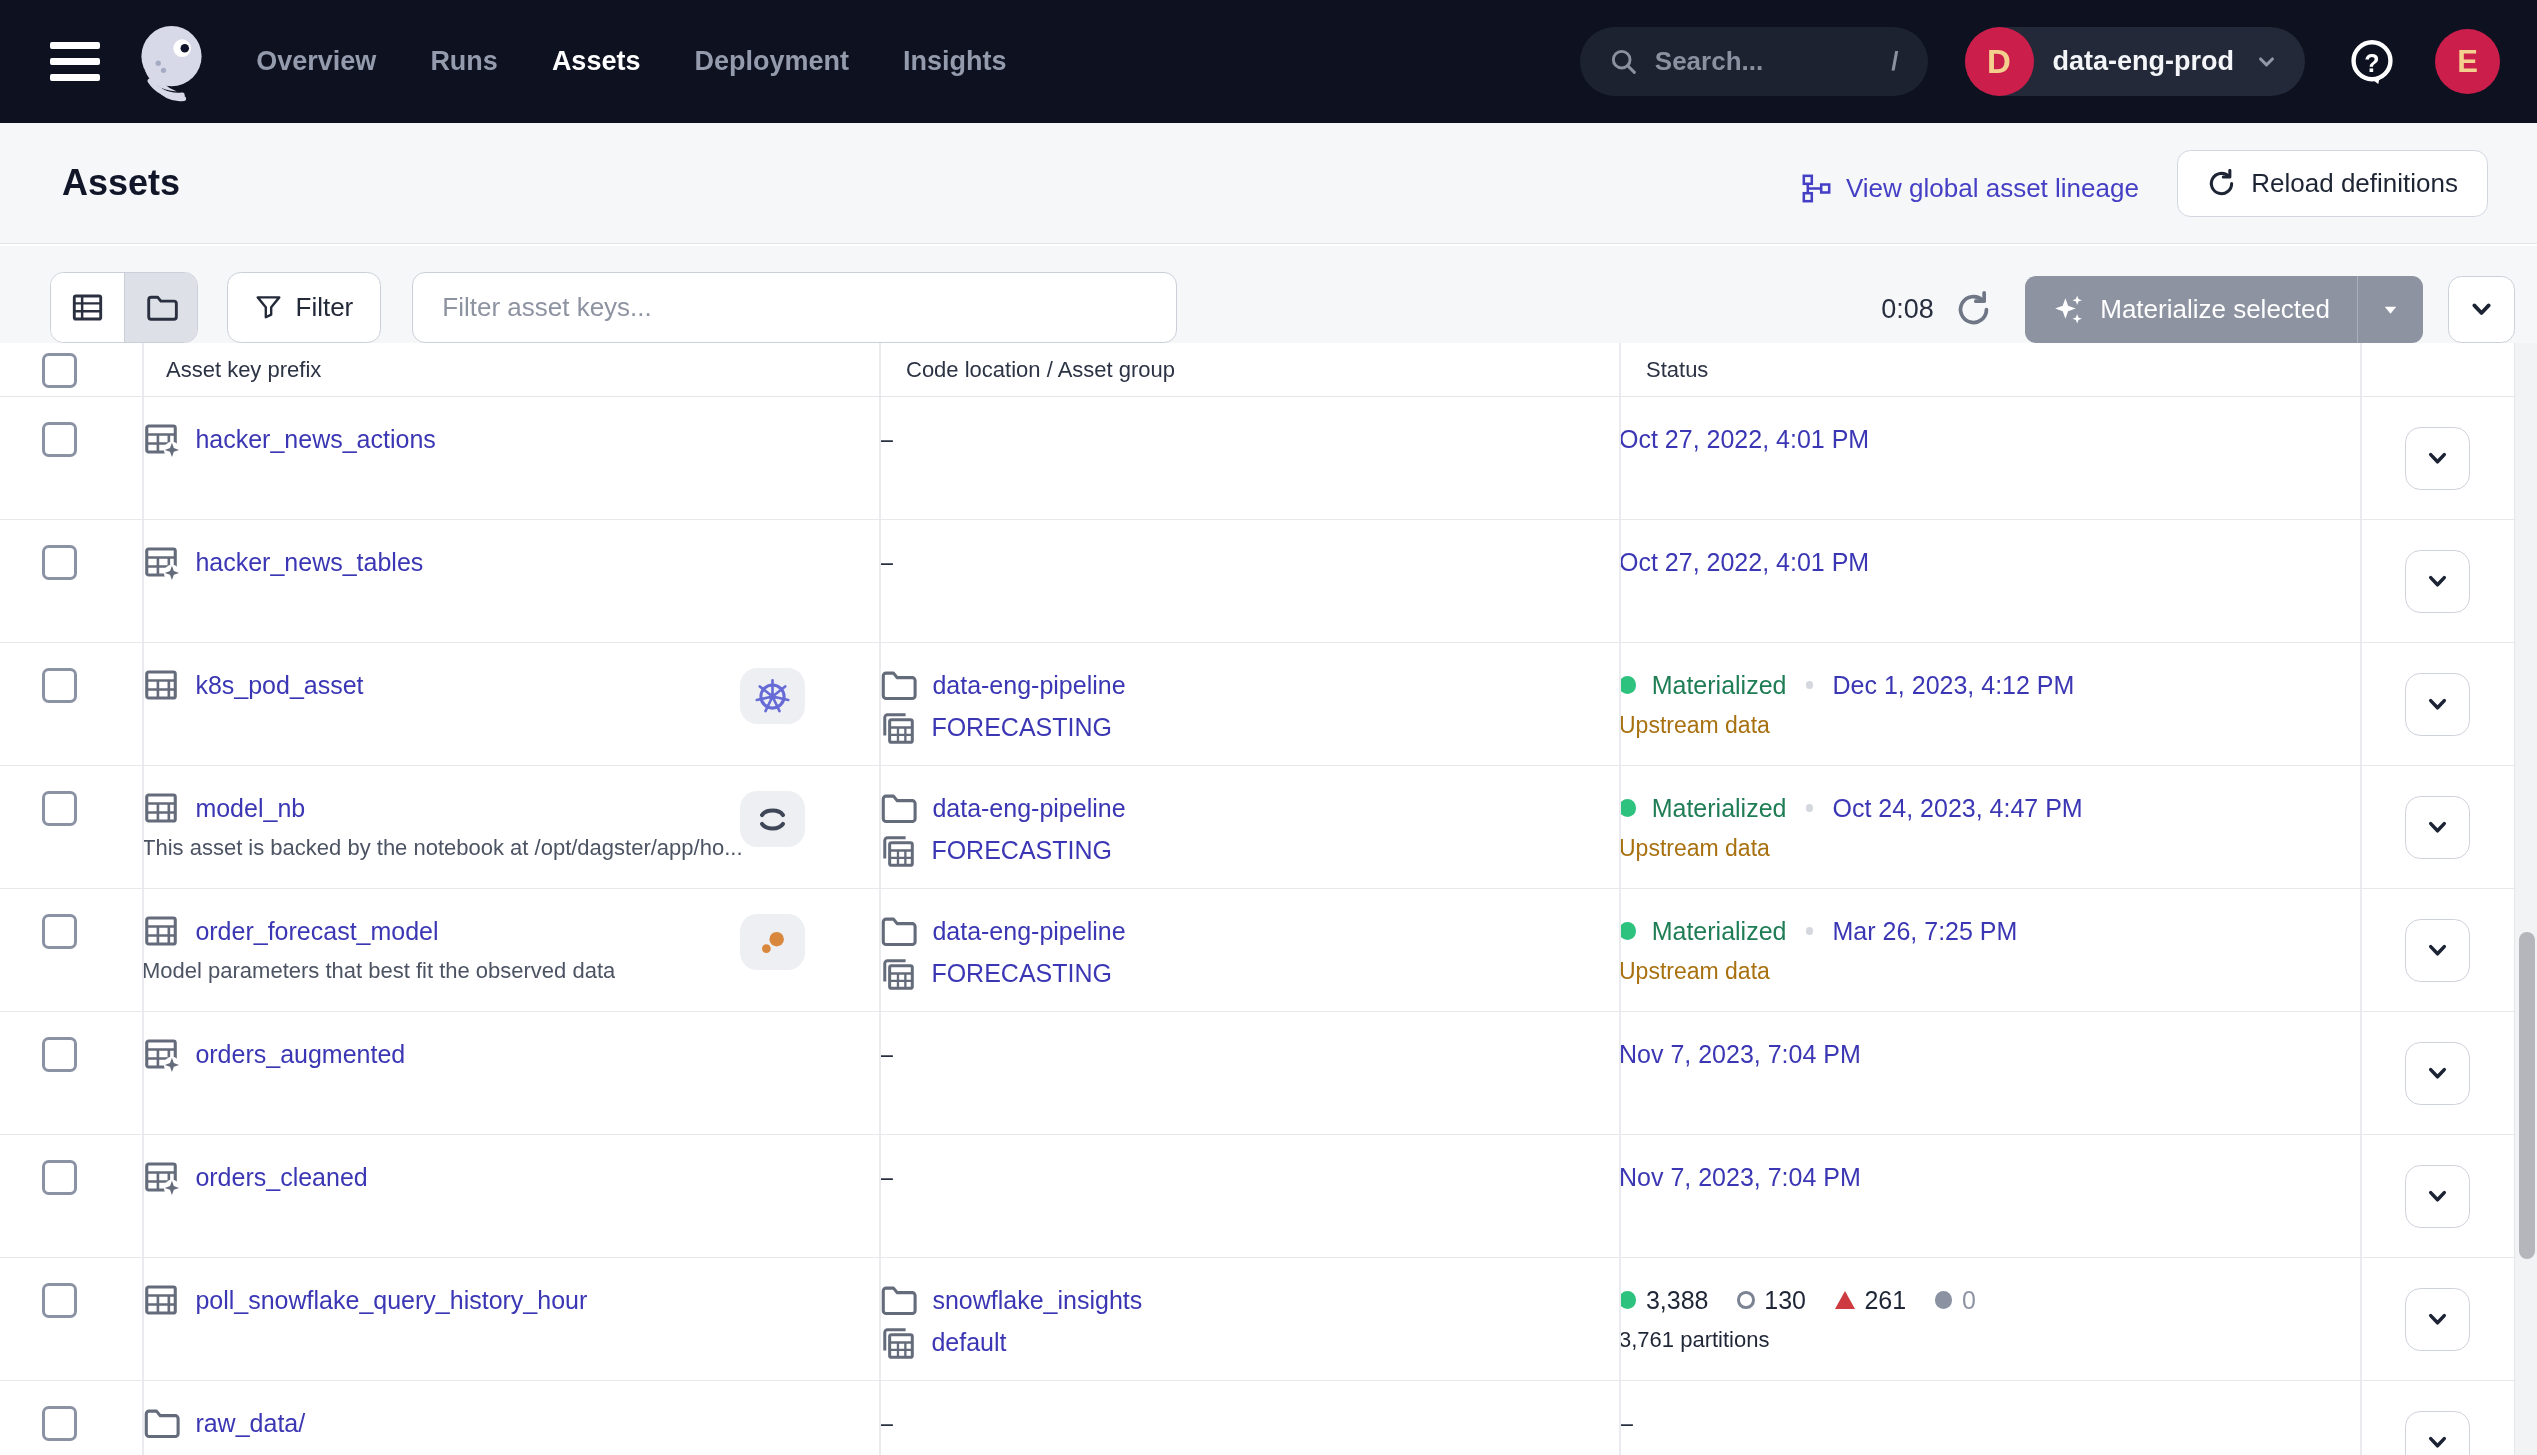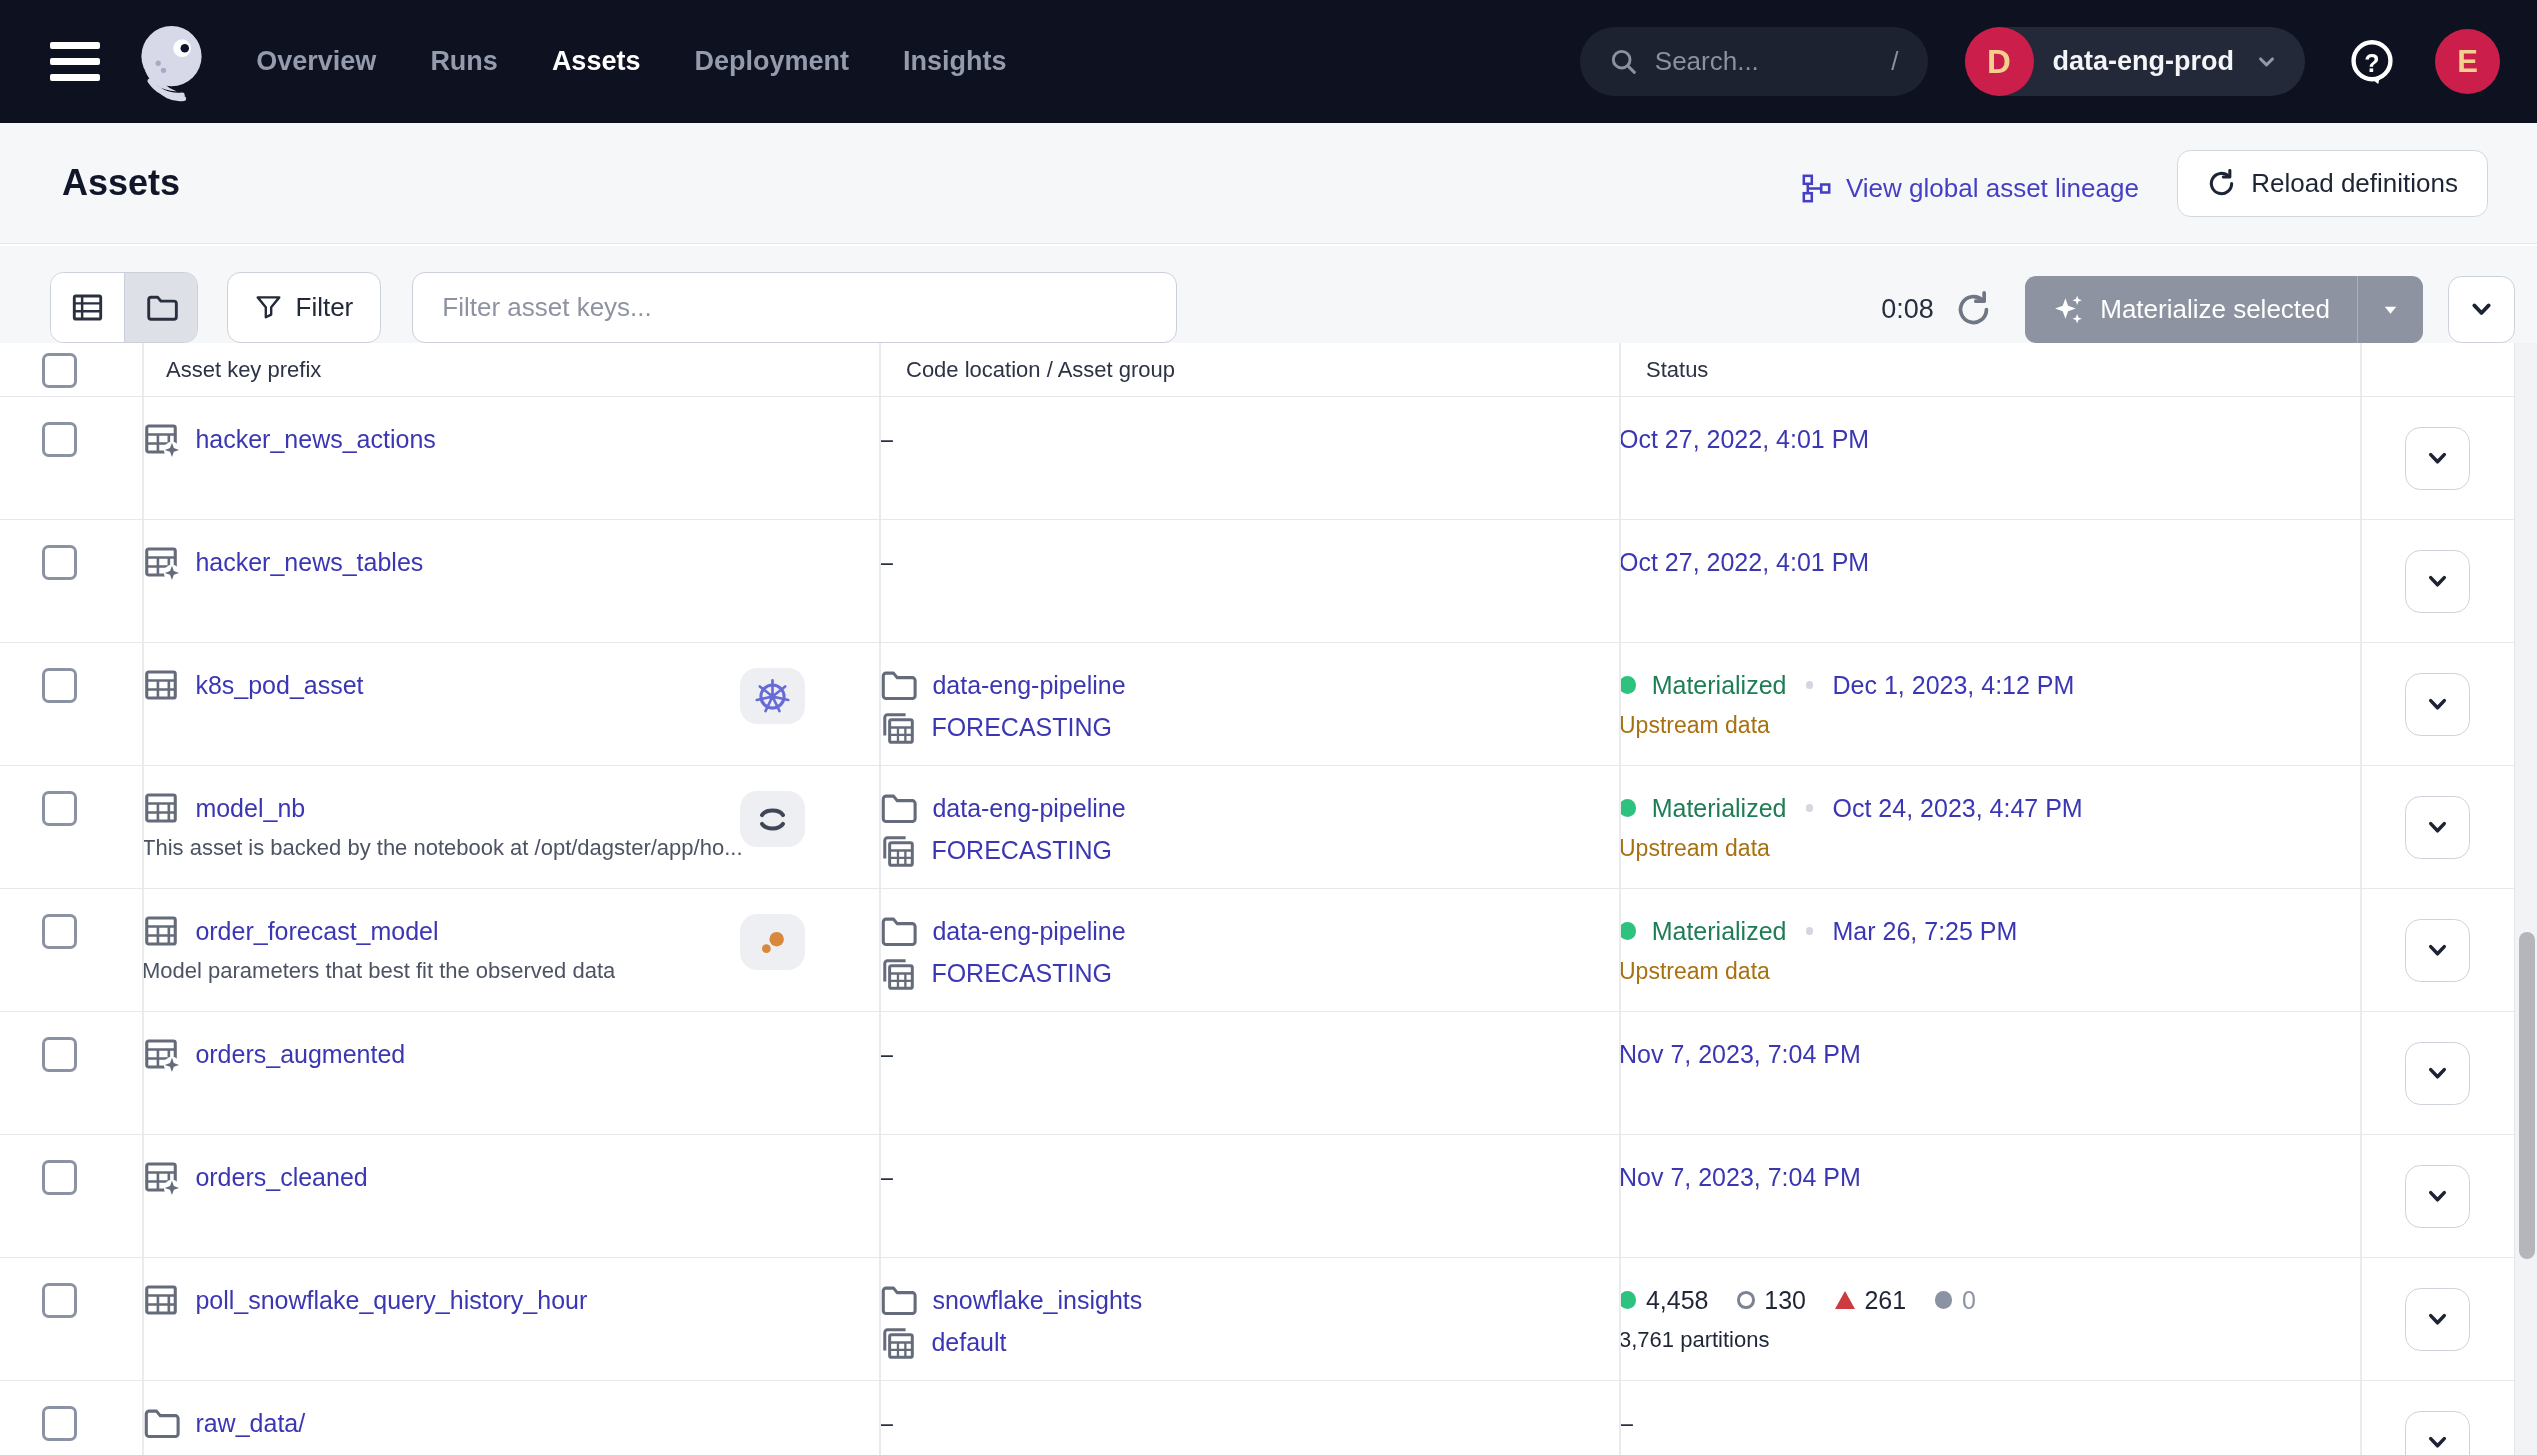"Search..." .search-pill { font-weight: none -> bold }
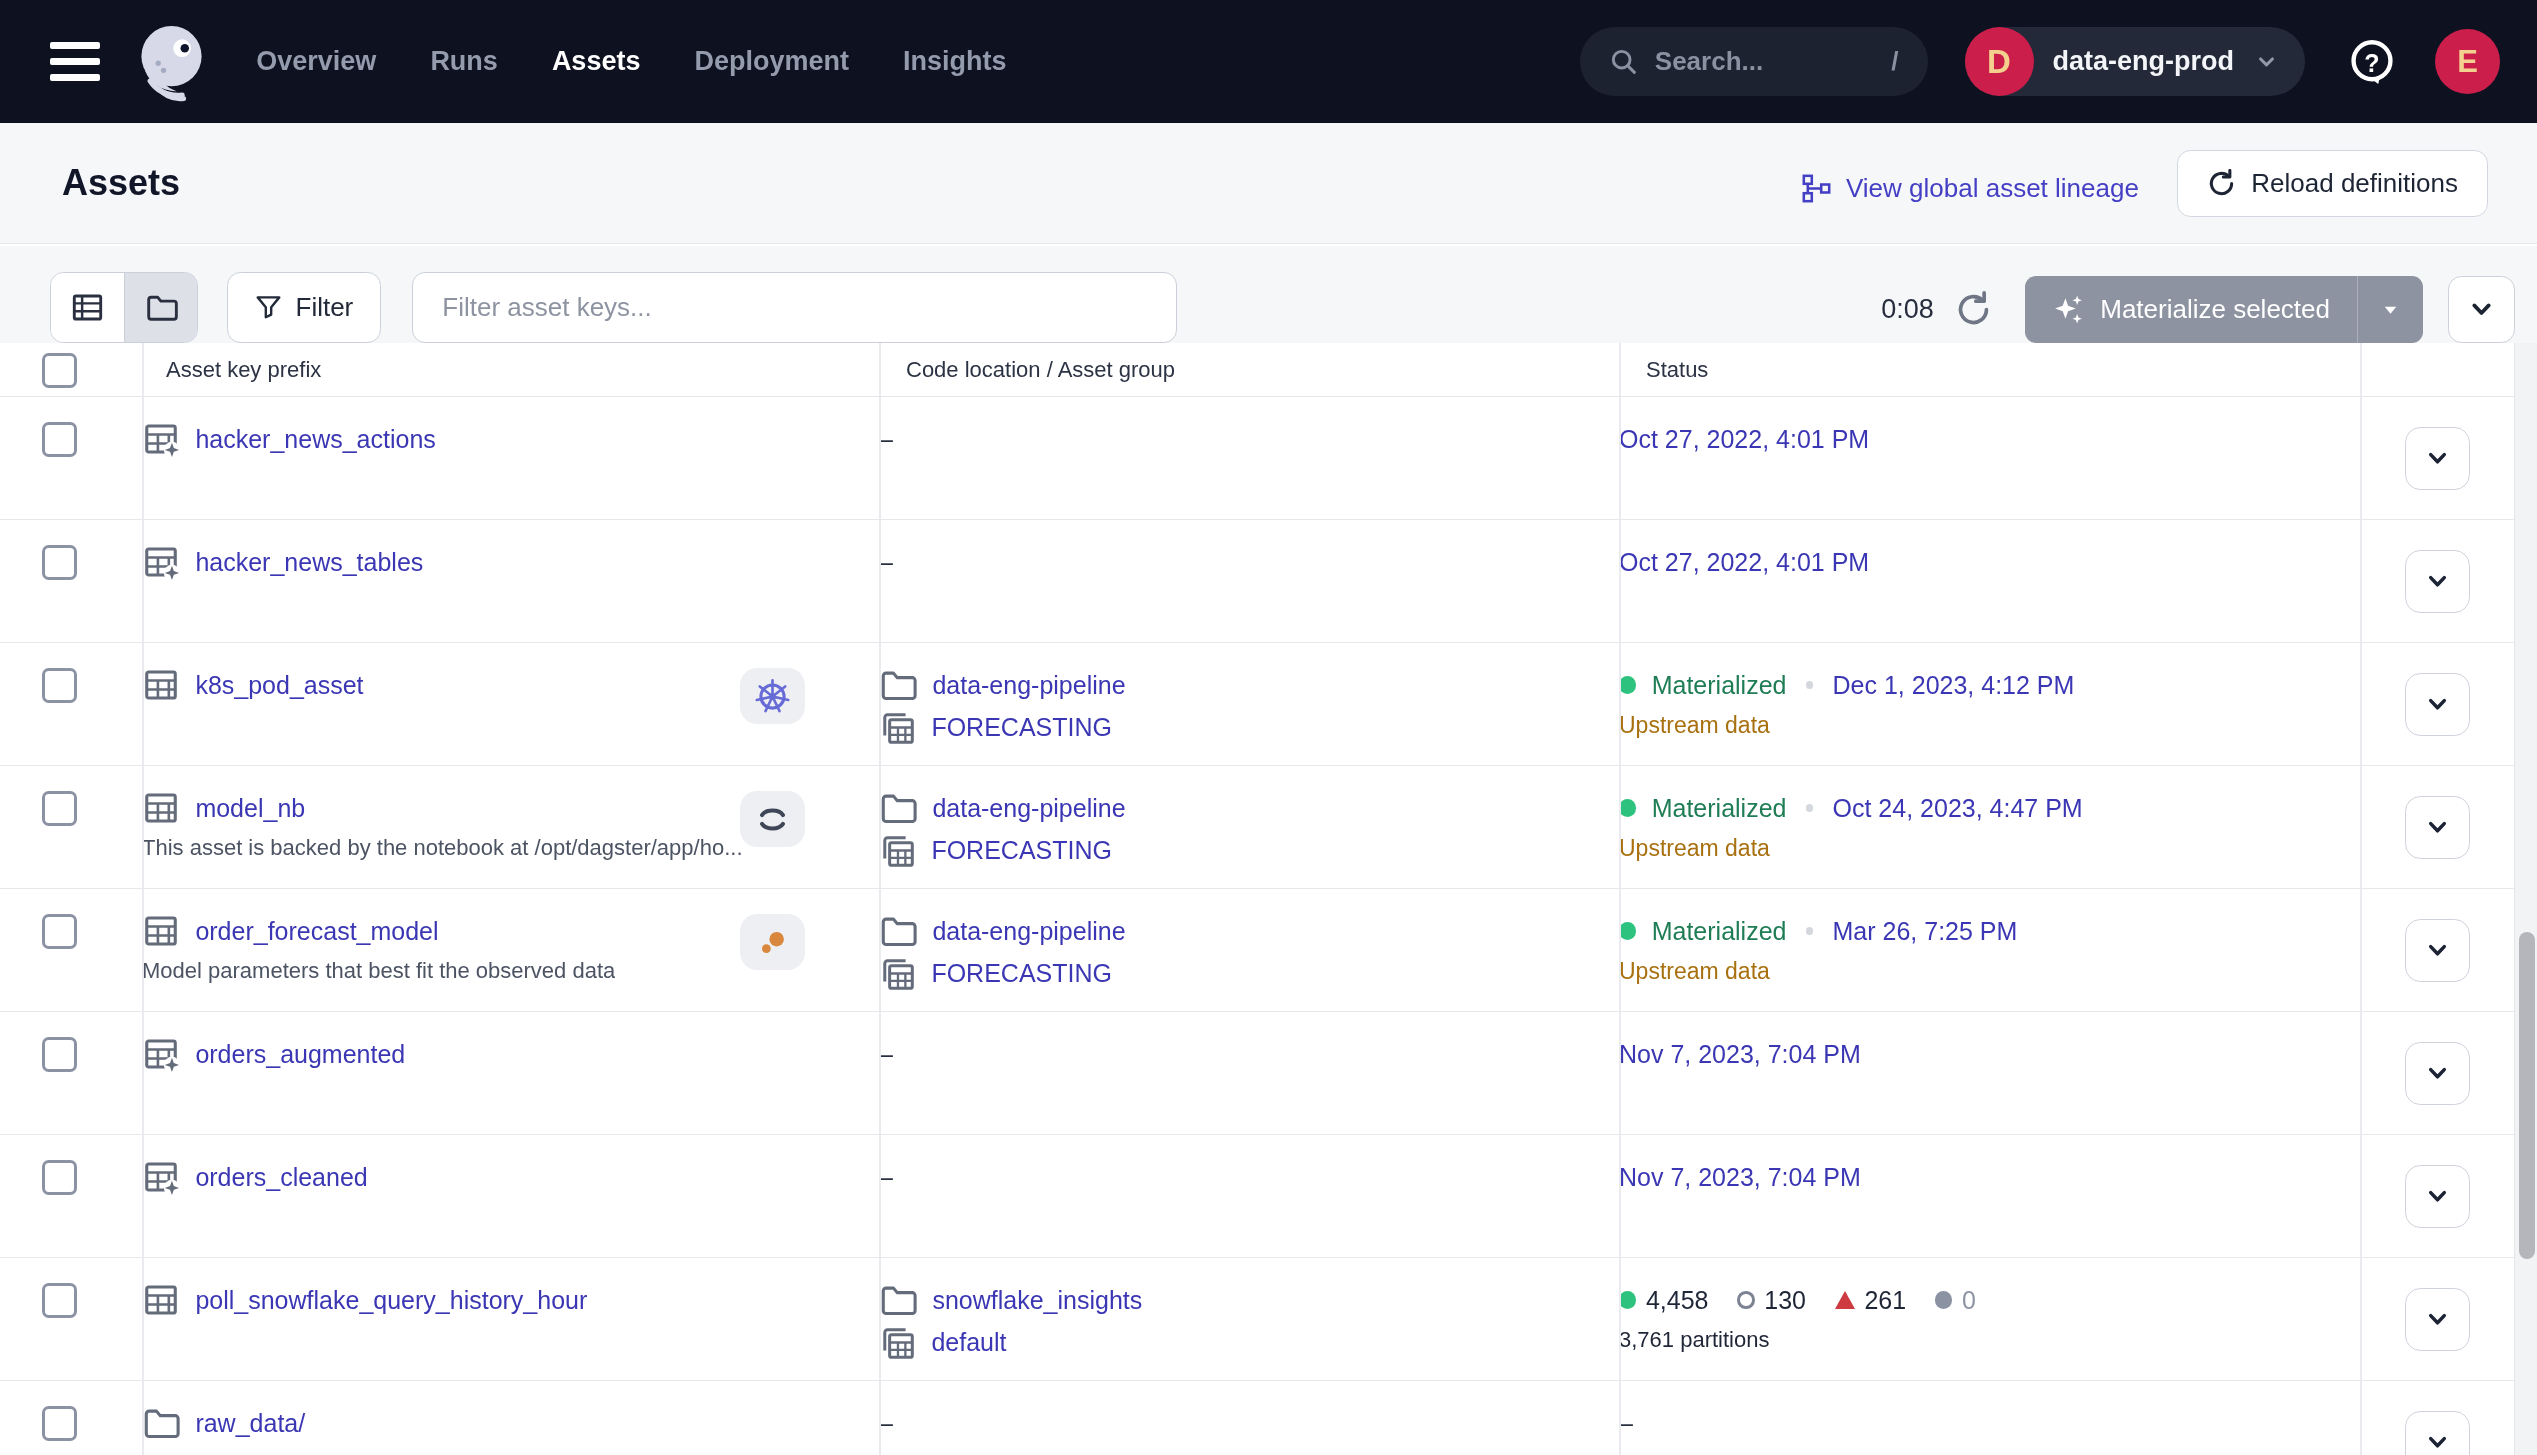"4,458" span.cnt { text: 4,458 -> 3,388 }
